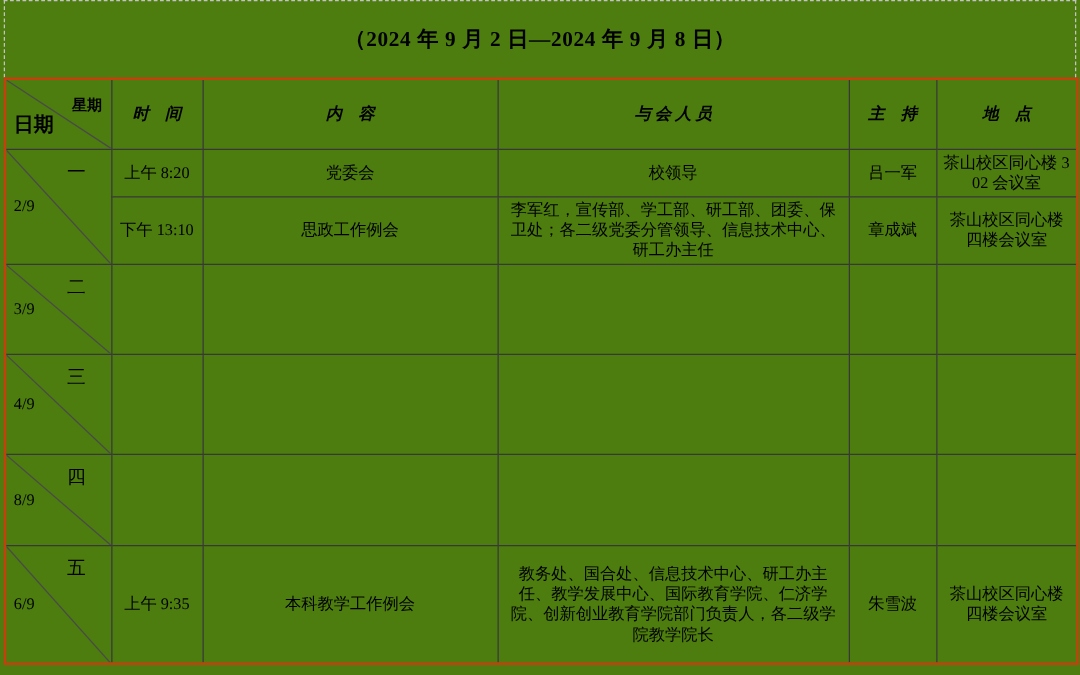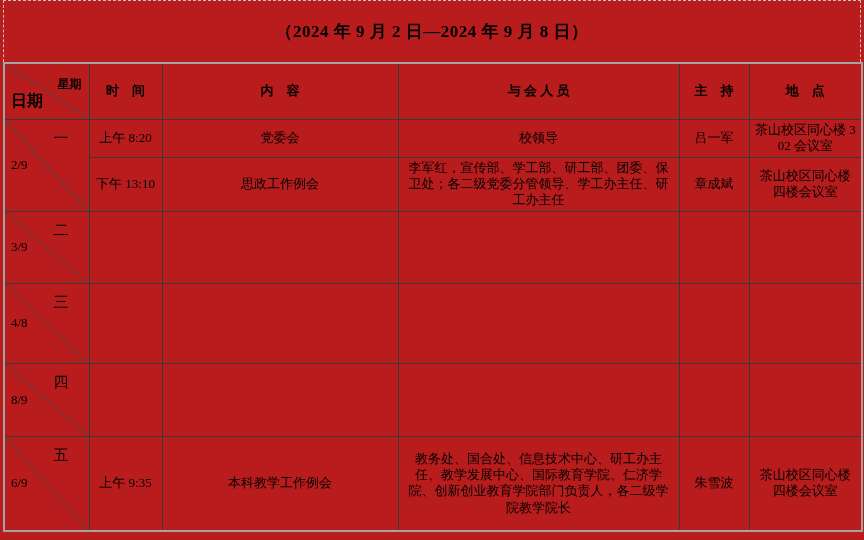"（2024 年 9 月 2" .sheet { background: #b91c1c -> #4d7c0f }
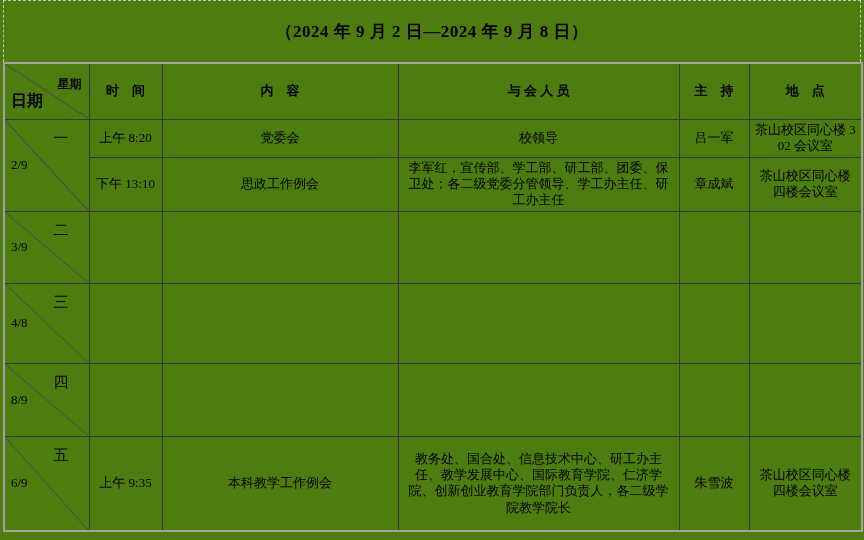"星期" table.schedule { border: 2px solid #a3a3a3 -> 2px solid #c2410c }
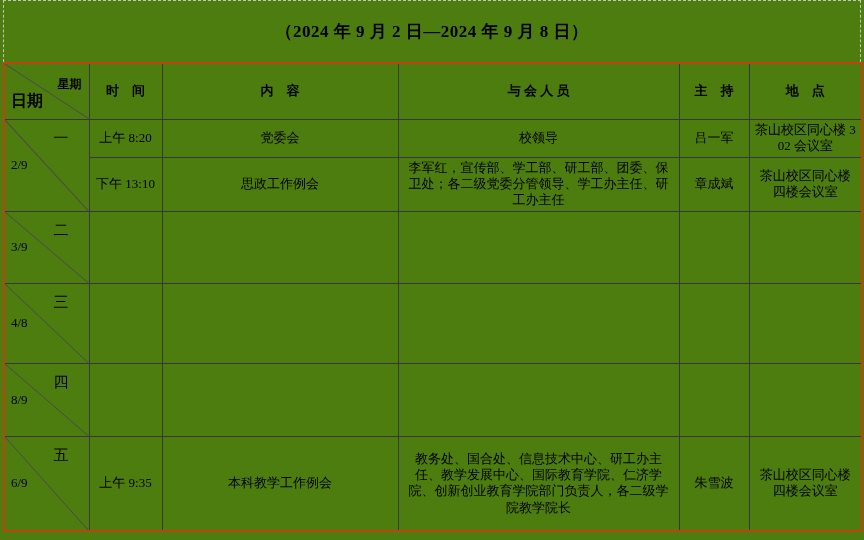"时 间" td.head { font-style: none -> italic }
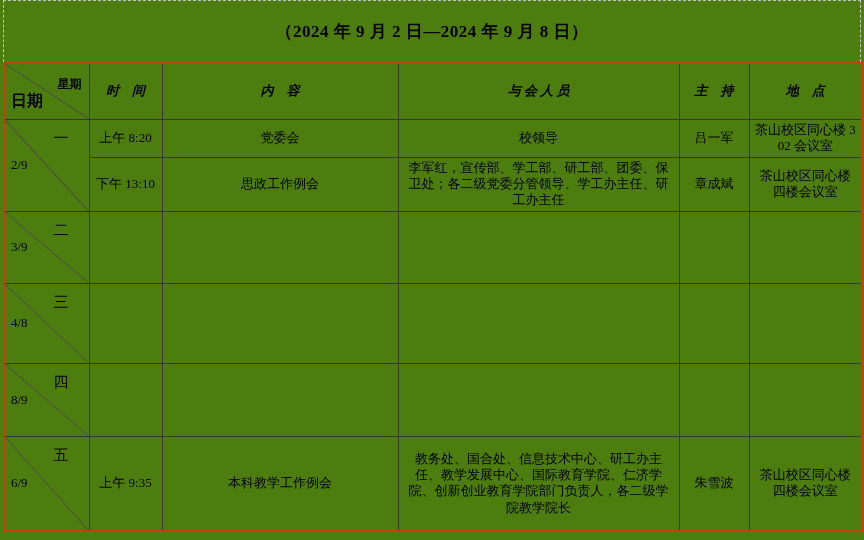"李军红，宣传部、学工部、研工部、团委、保卫处；各二级党委分管领导、学工办主任、研" td.attendees-col { text: 学工办主任 -> 信息技术中心 }
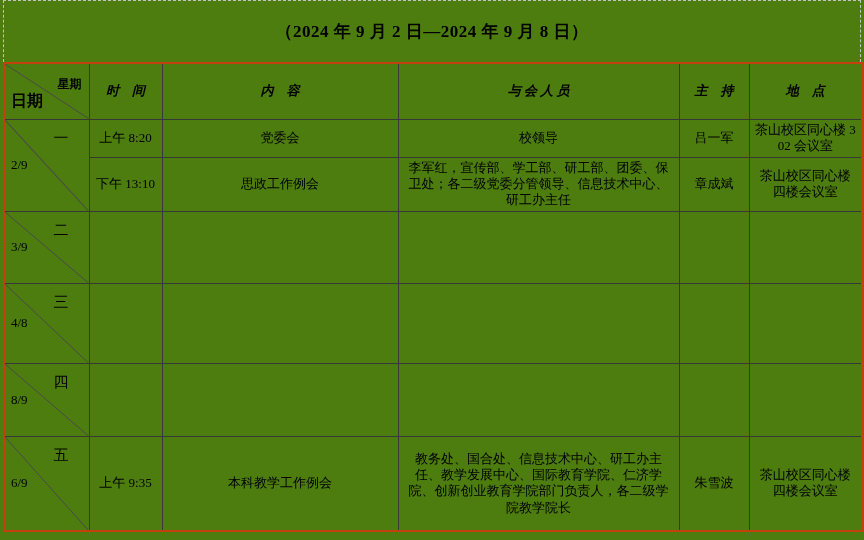"4/8" span.lbl-bl { text: 4/8 -> 4/9 }
